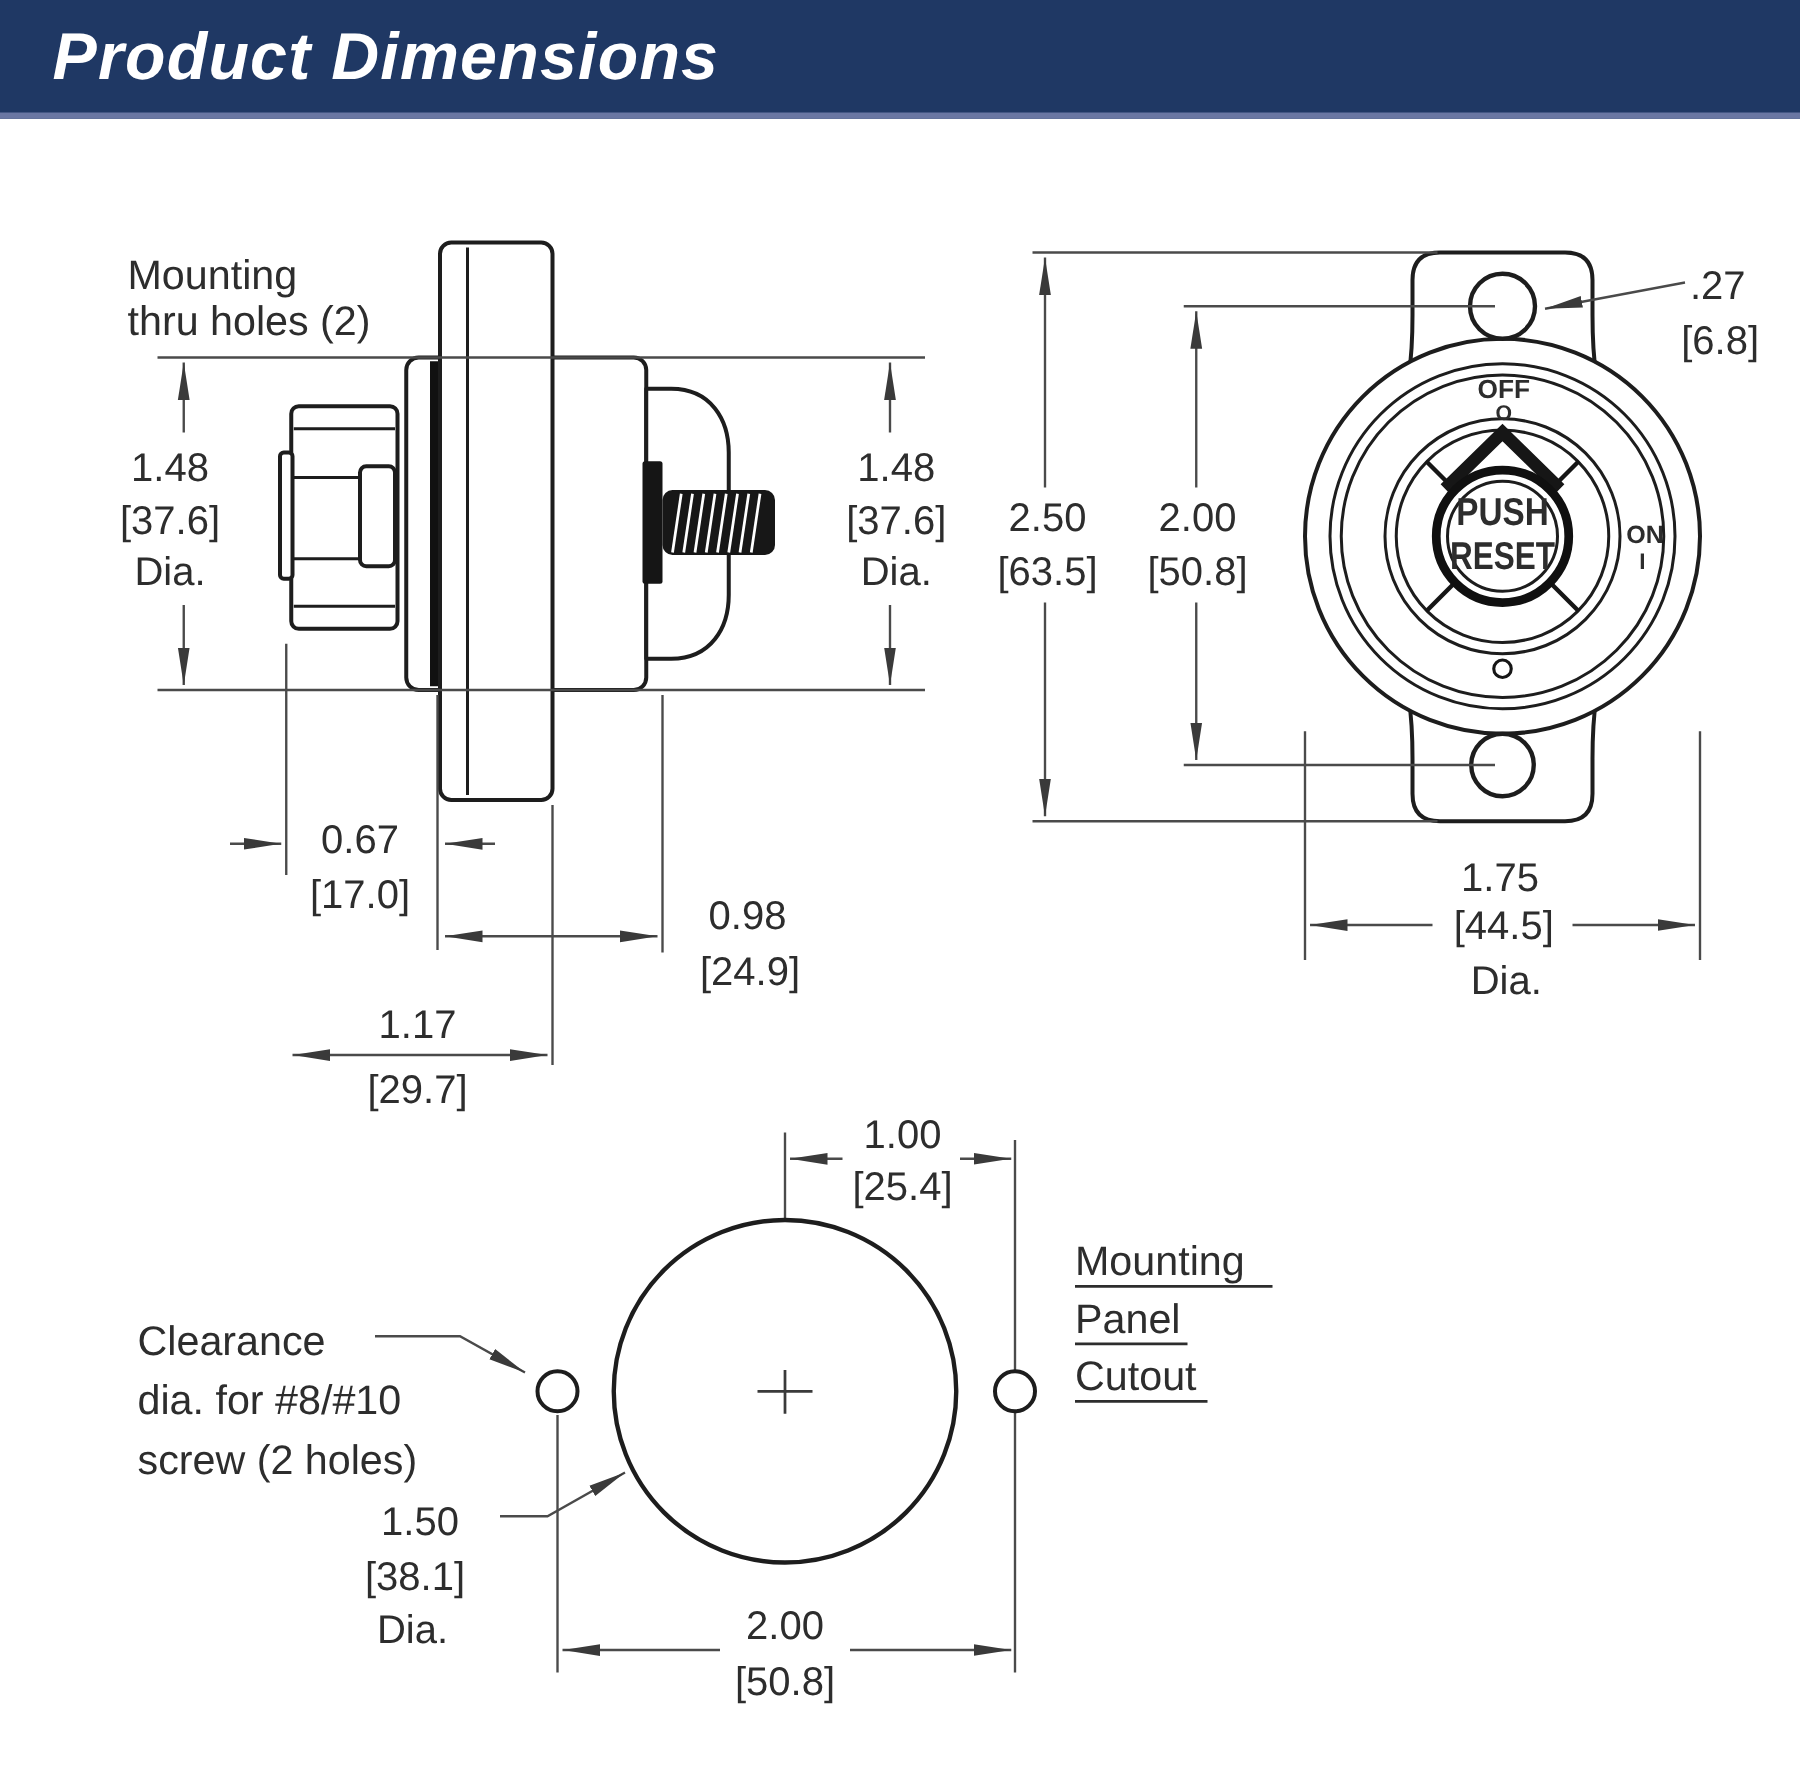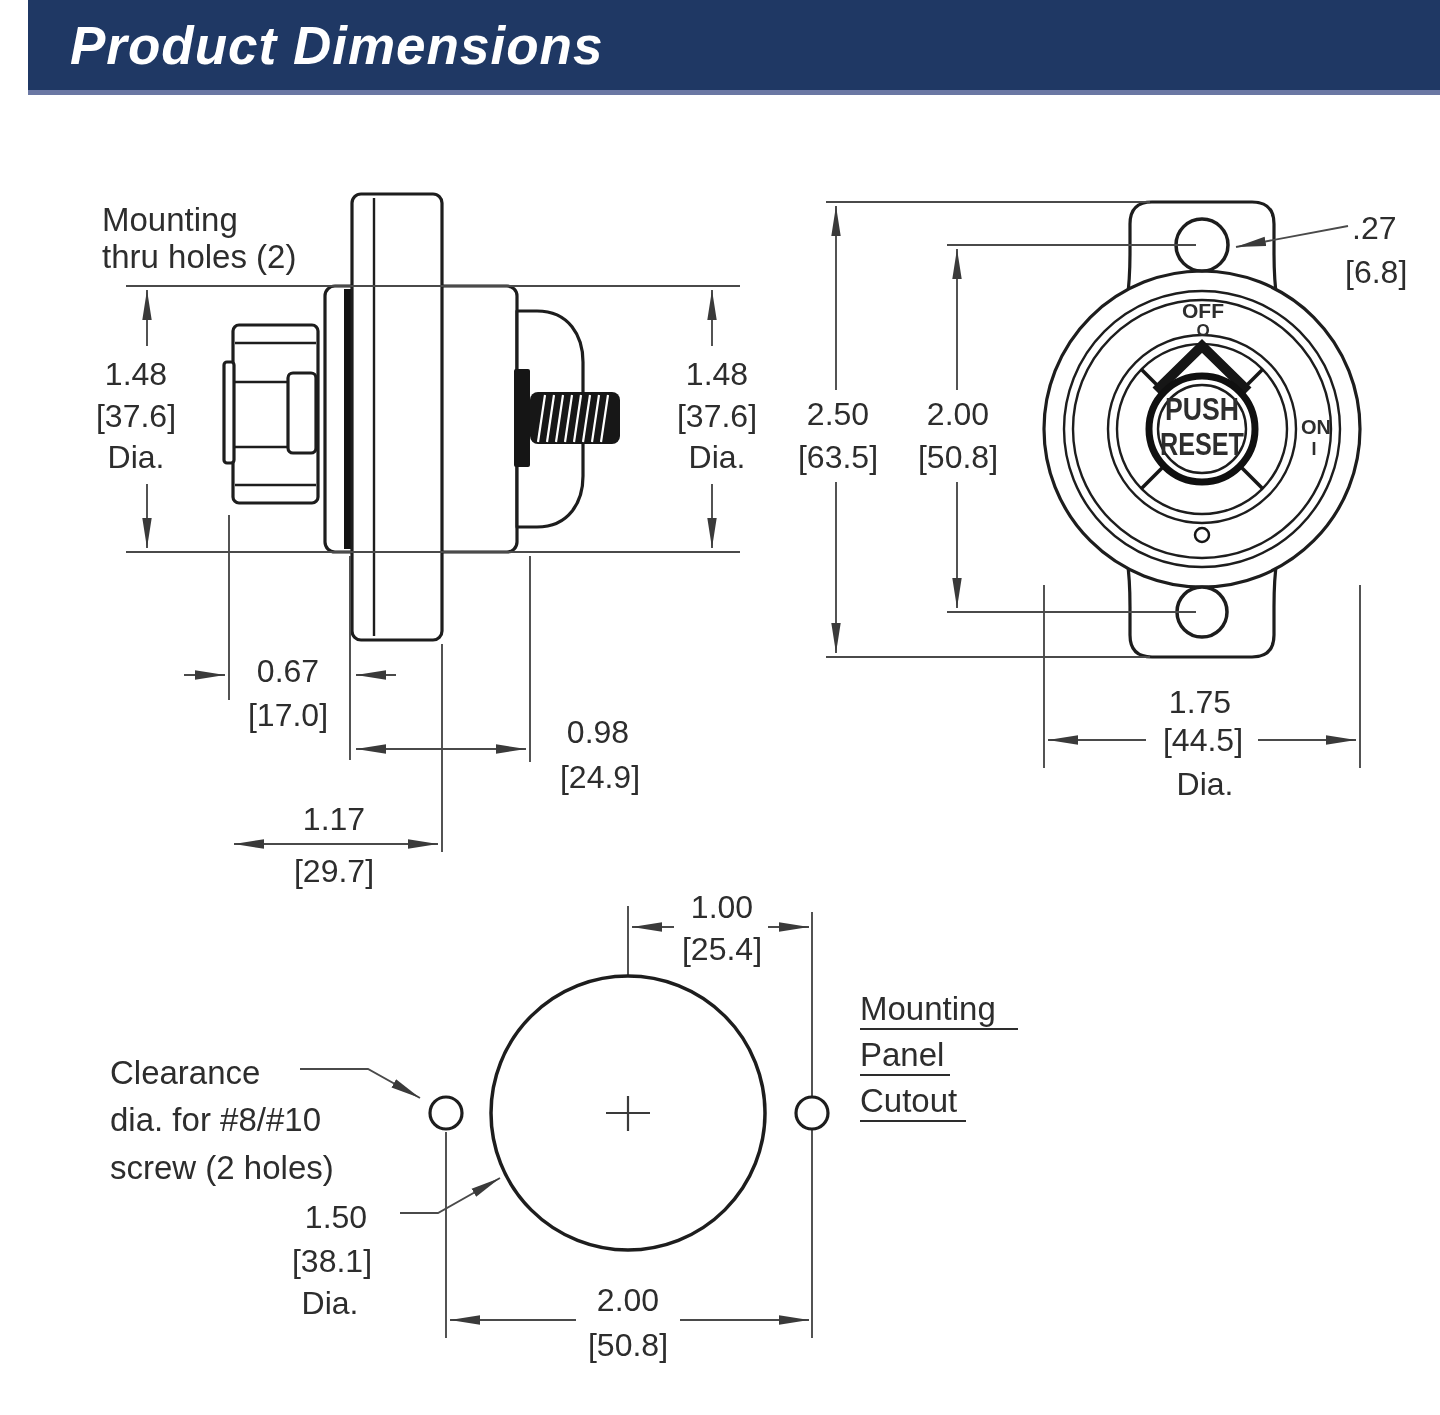"Product Dimensions" .hdr { margin-left: 28px -> none }
